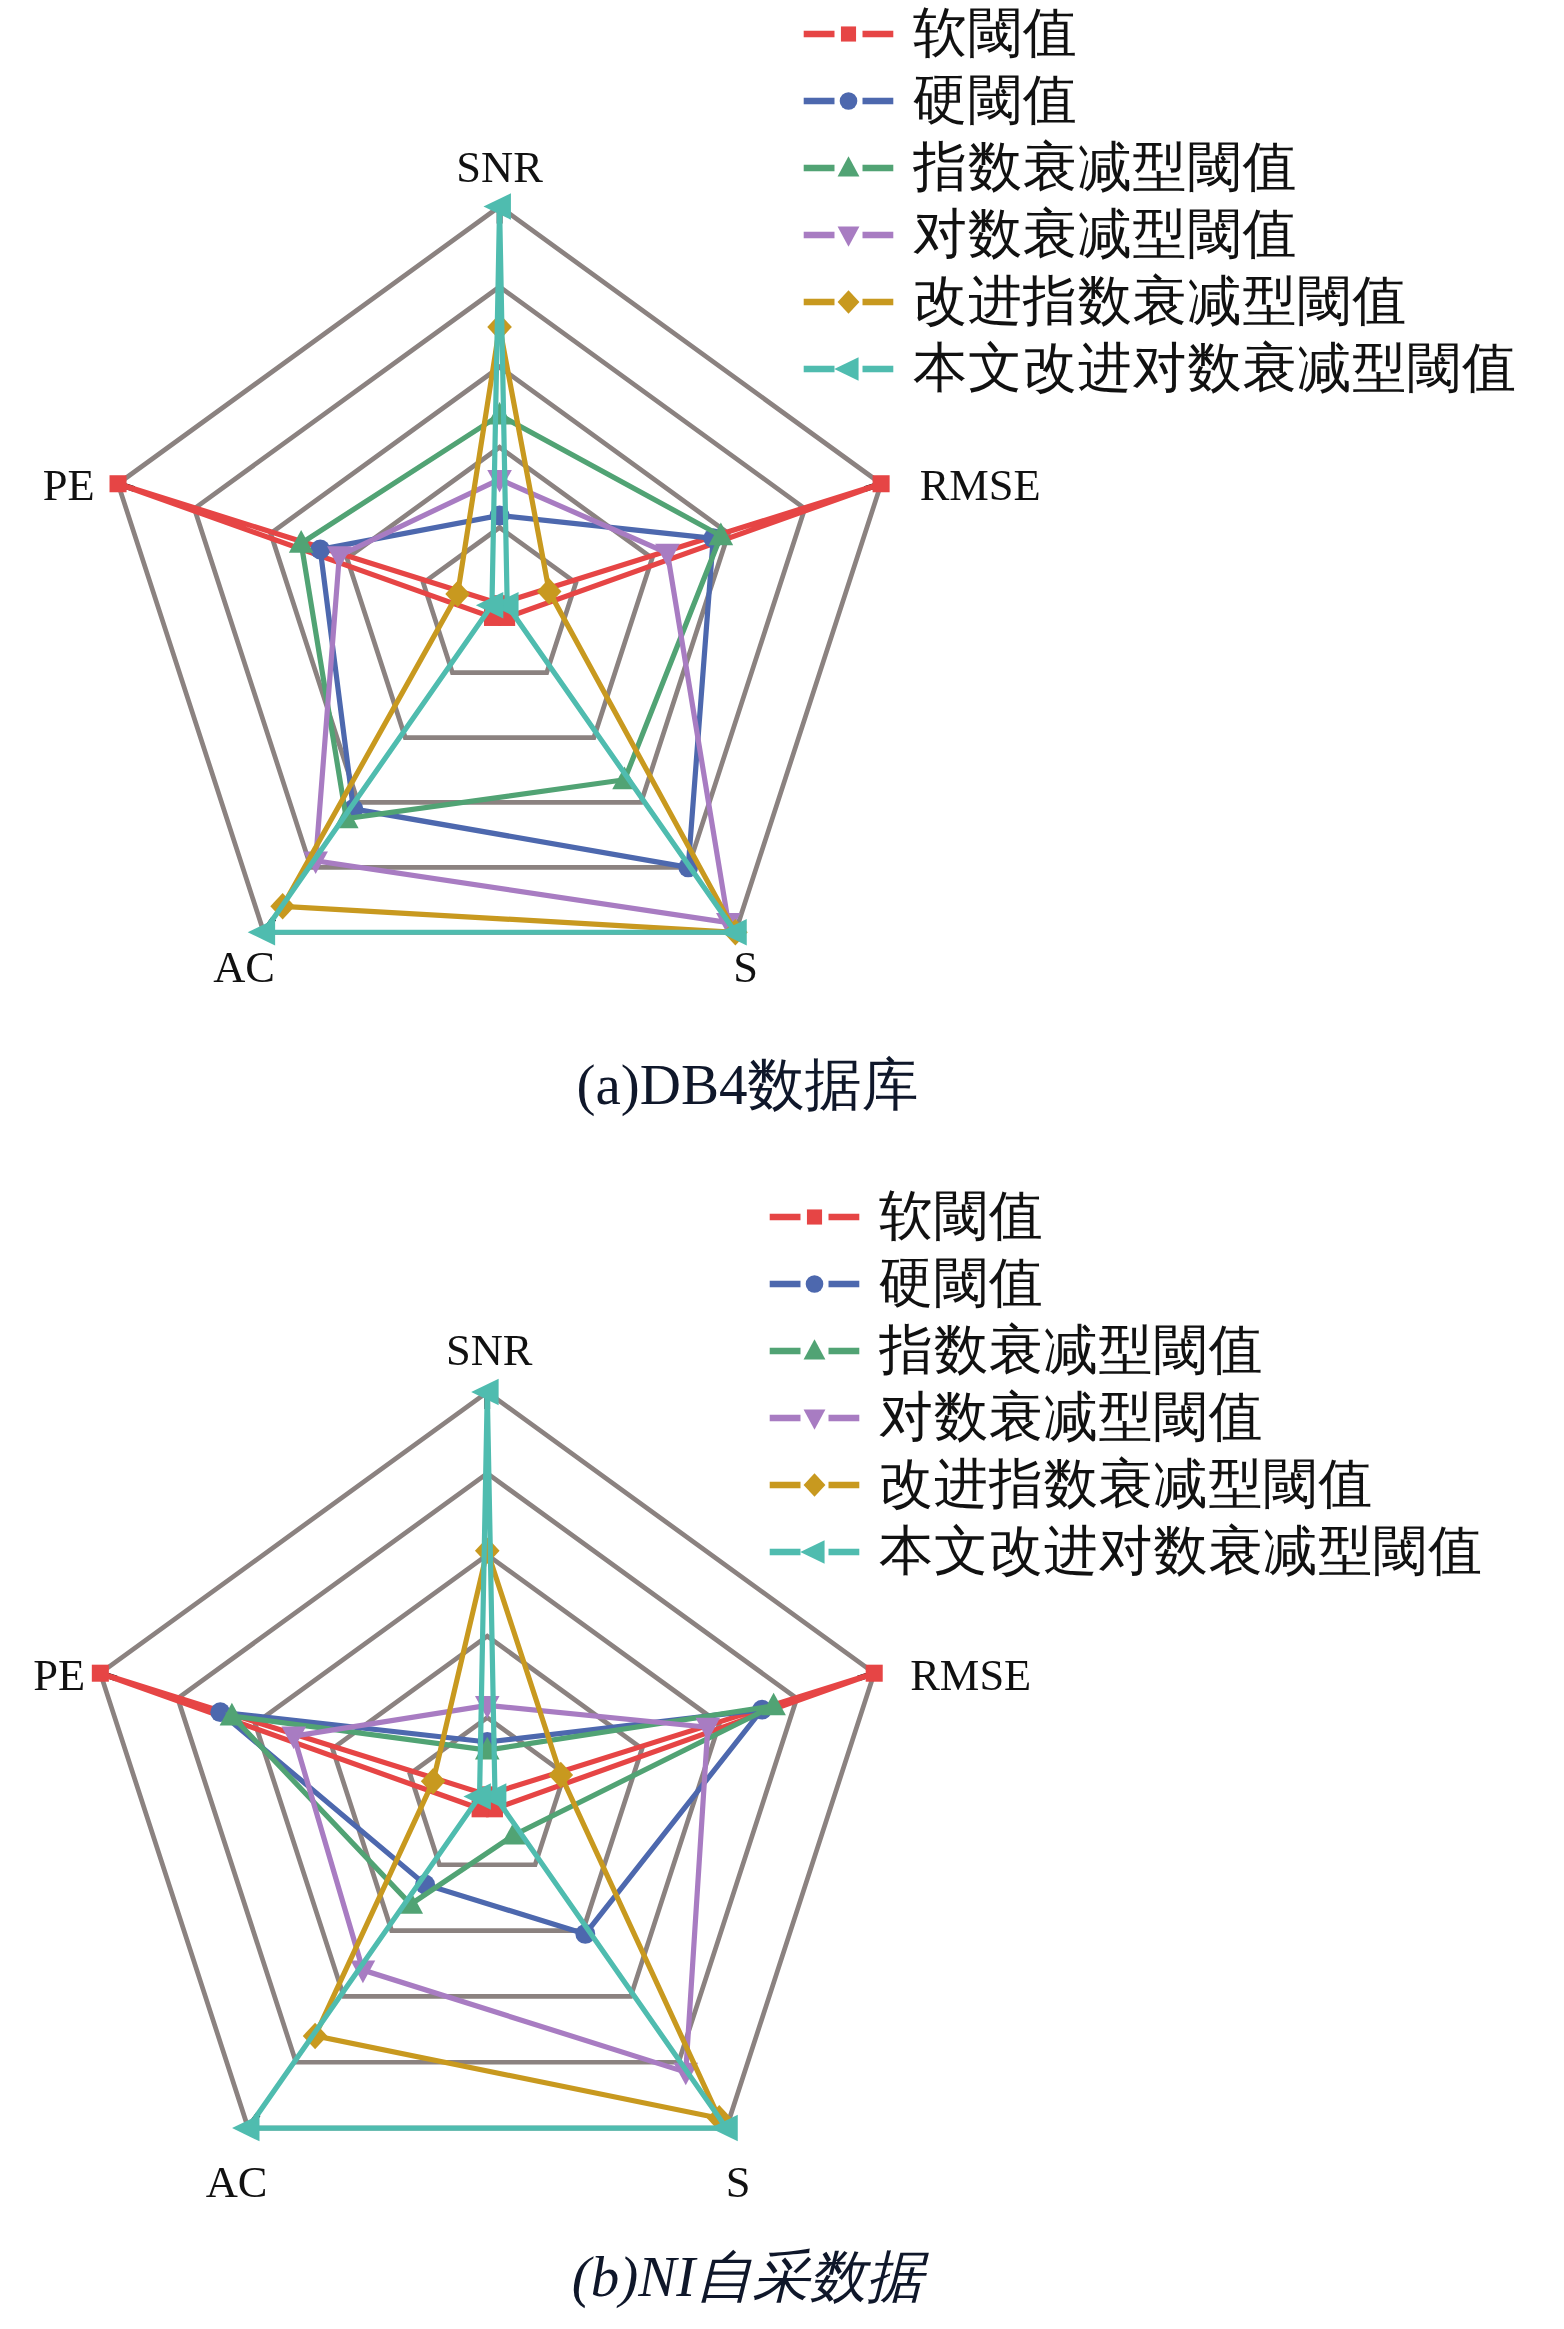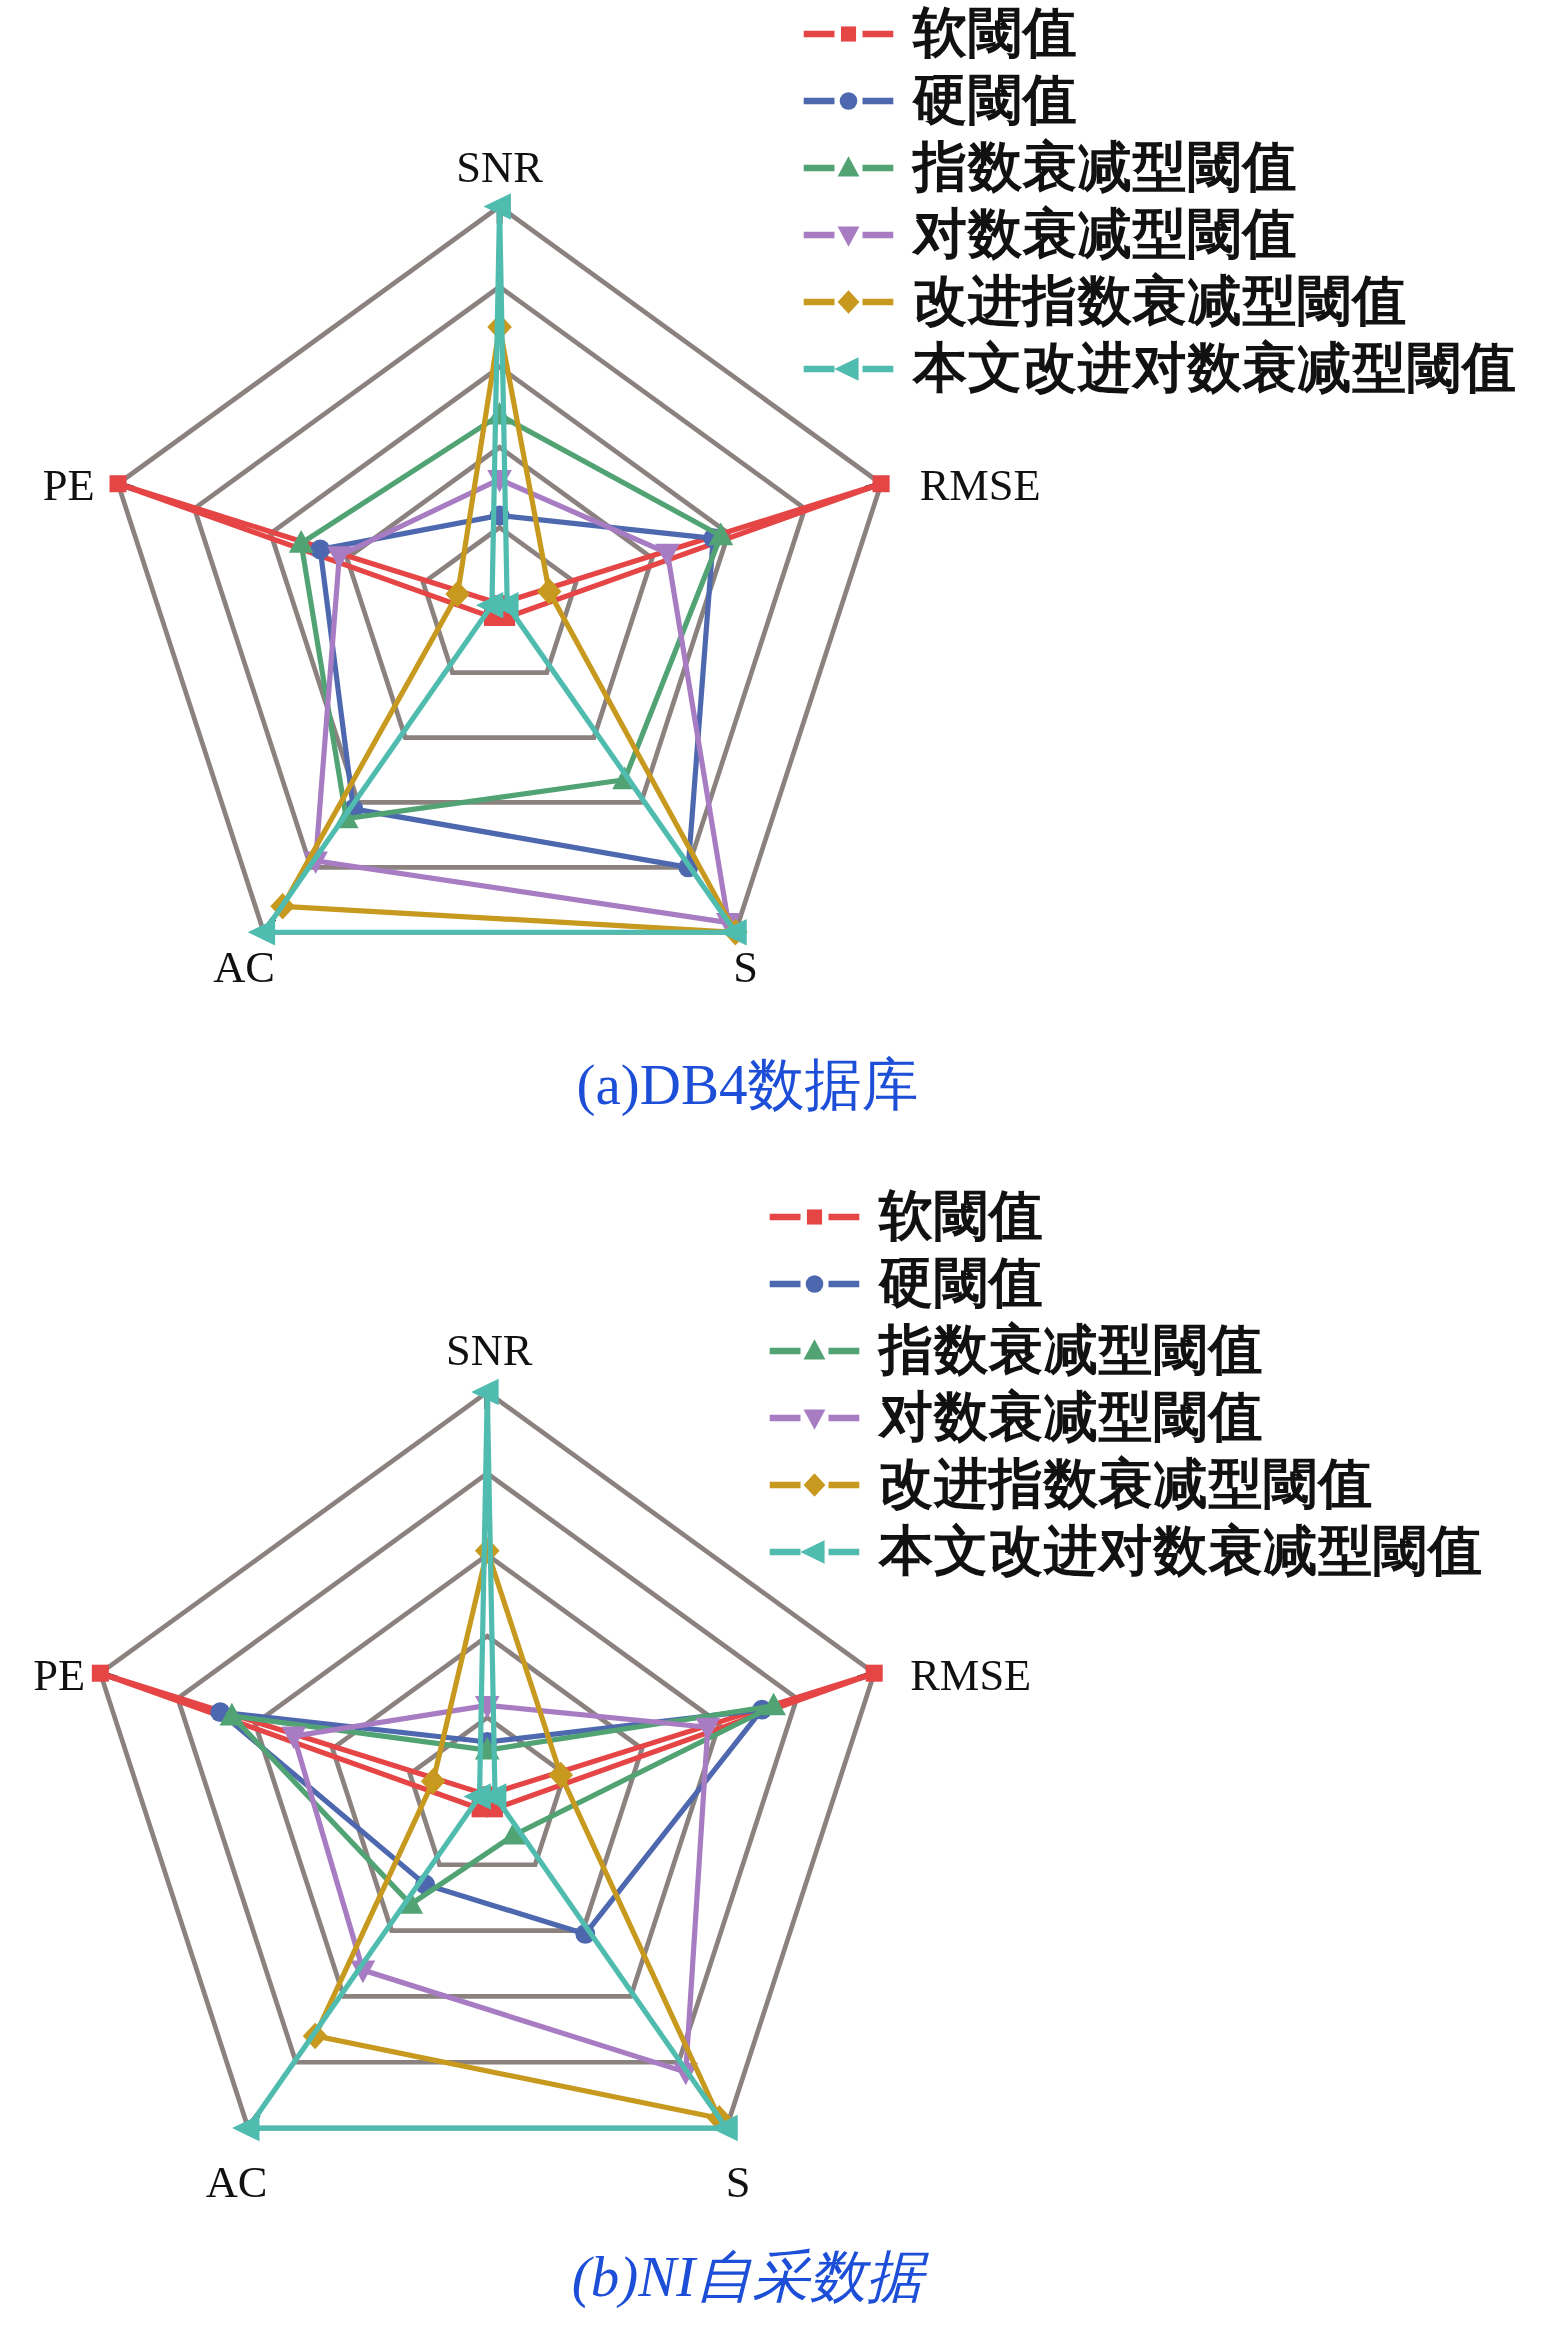"软閾值" .legend { font-weight: bold -> none }
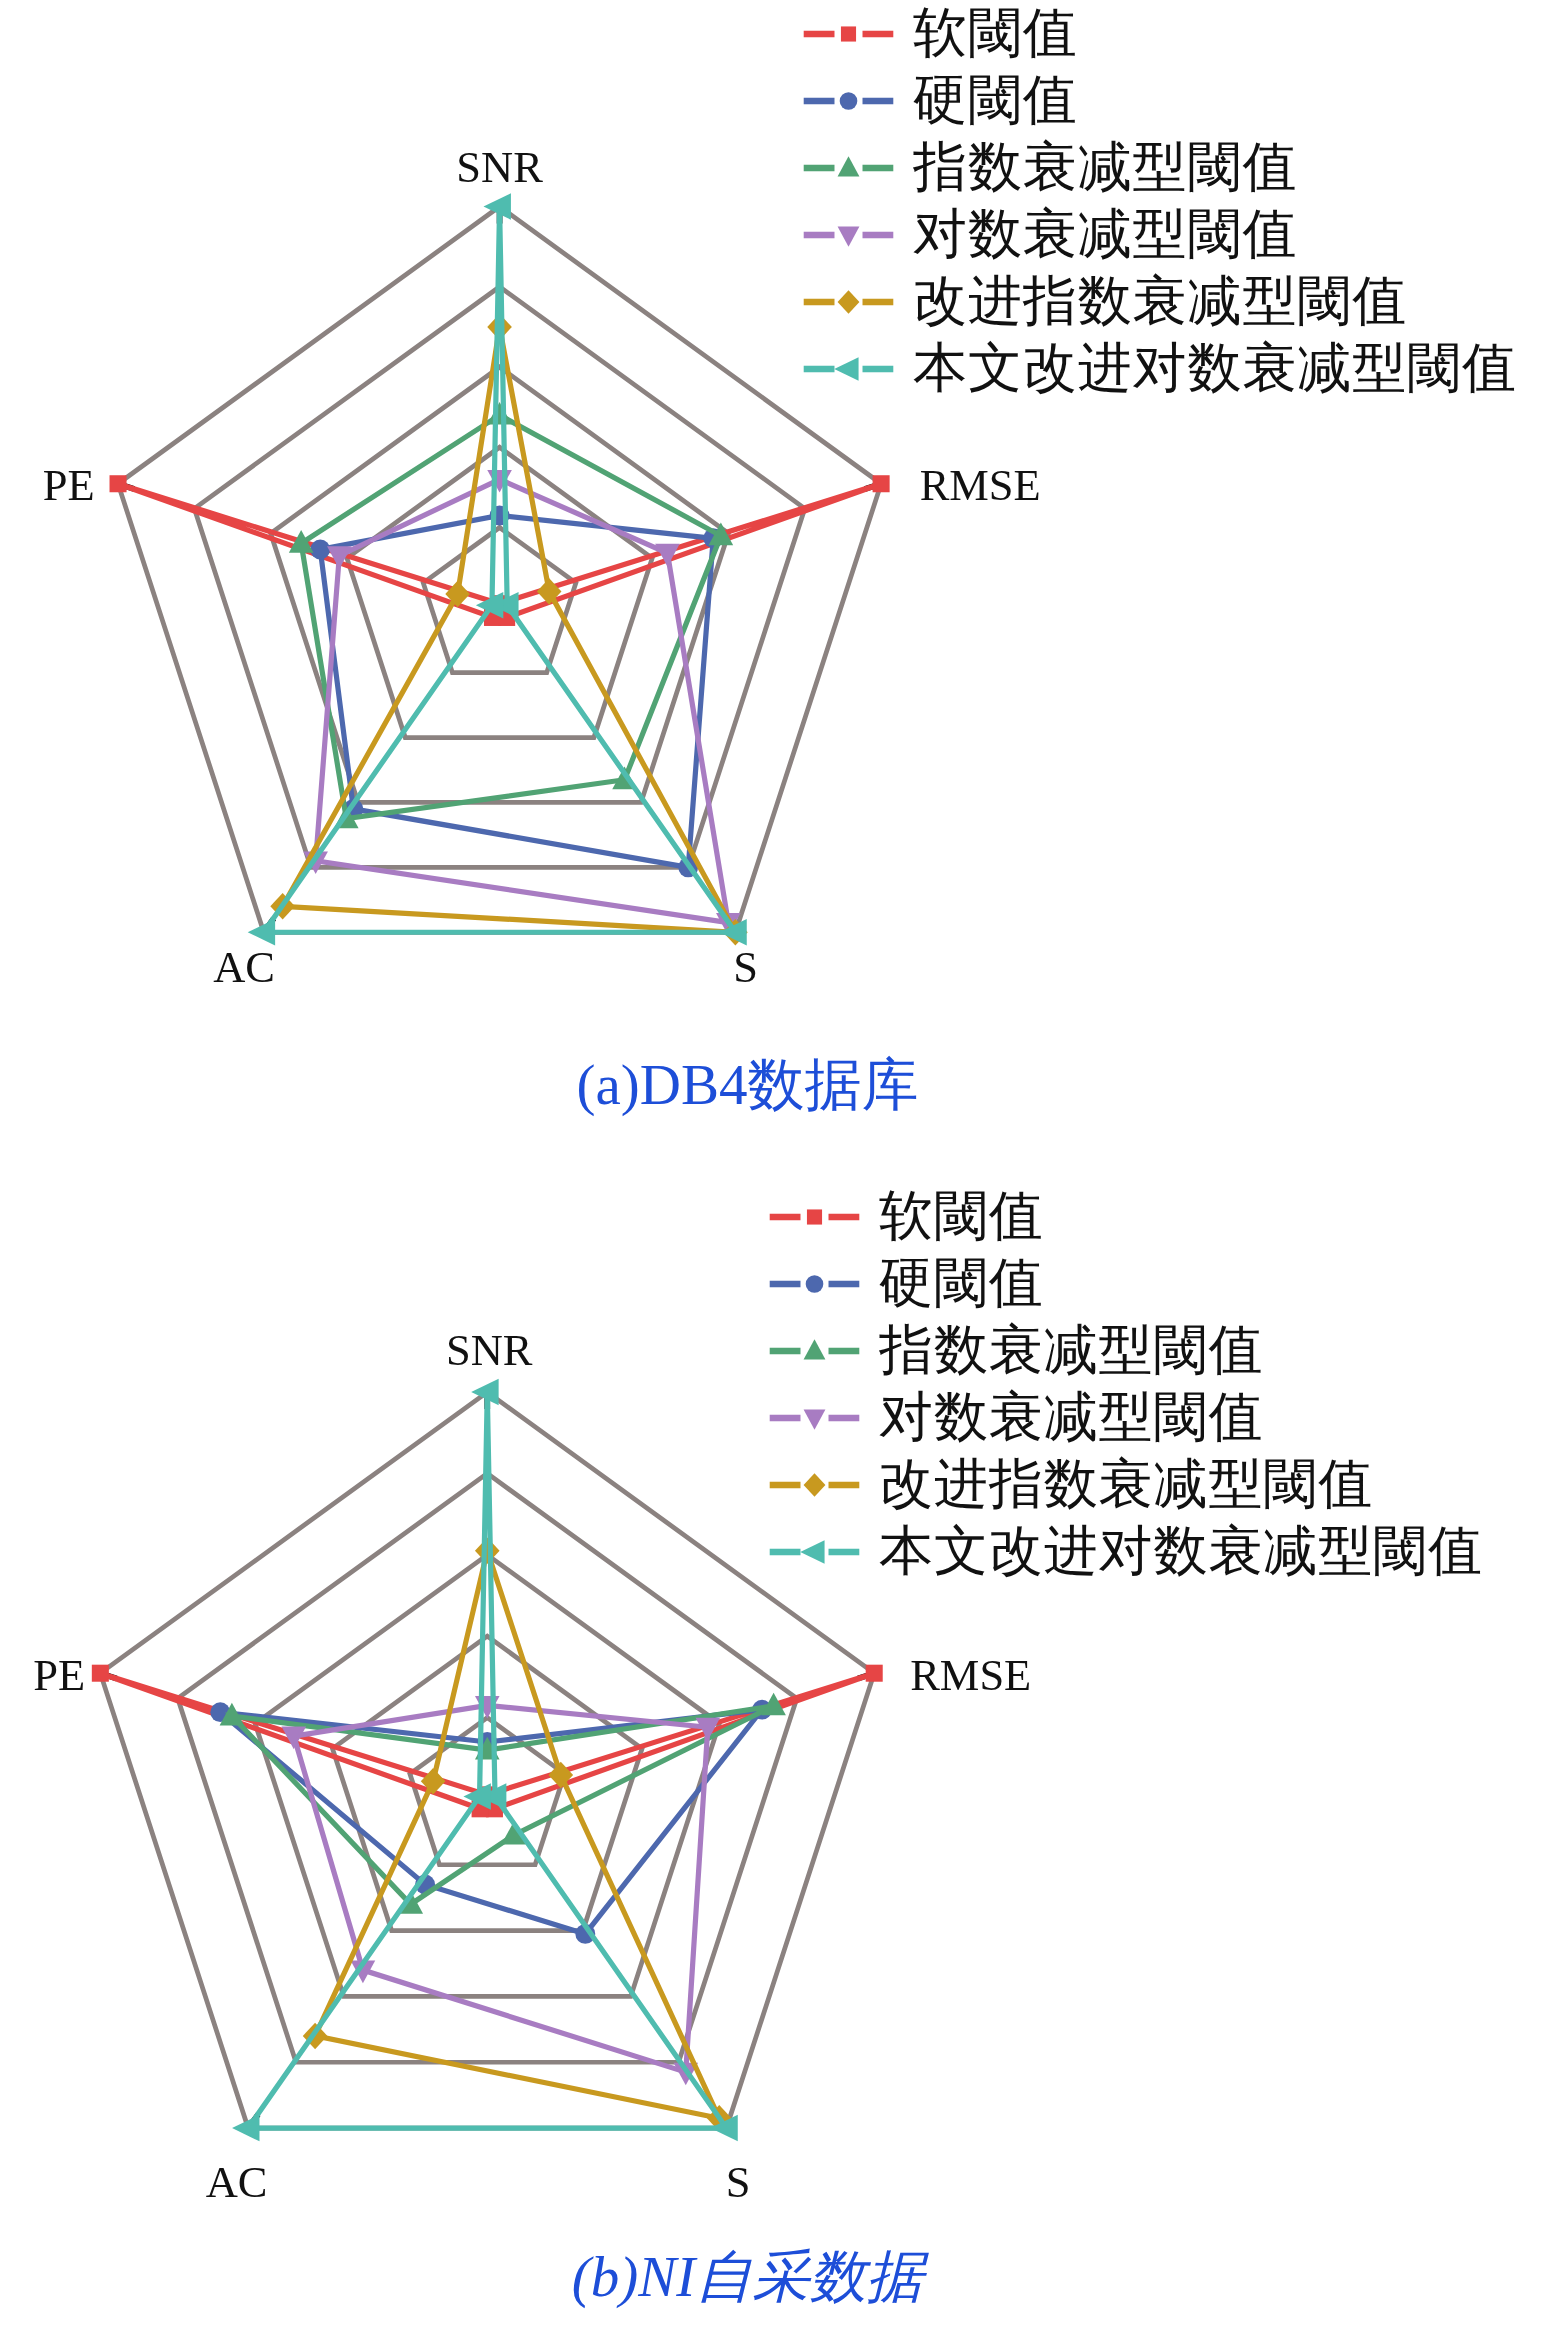"(a)DB4数据库" .caption { color: #1d4ed8 -> #0f172a }
